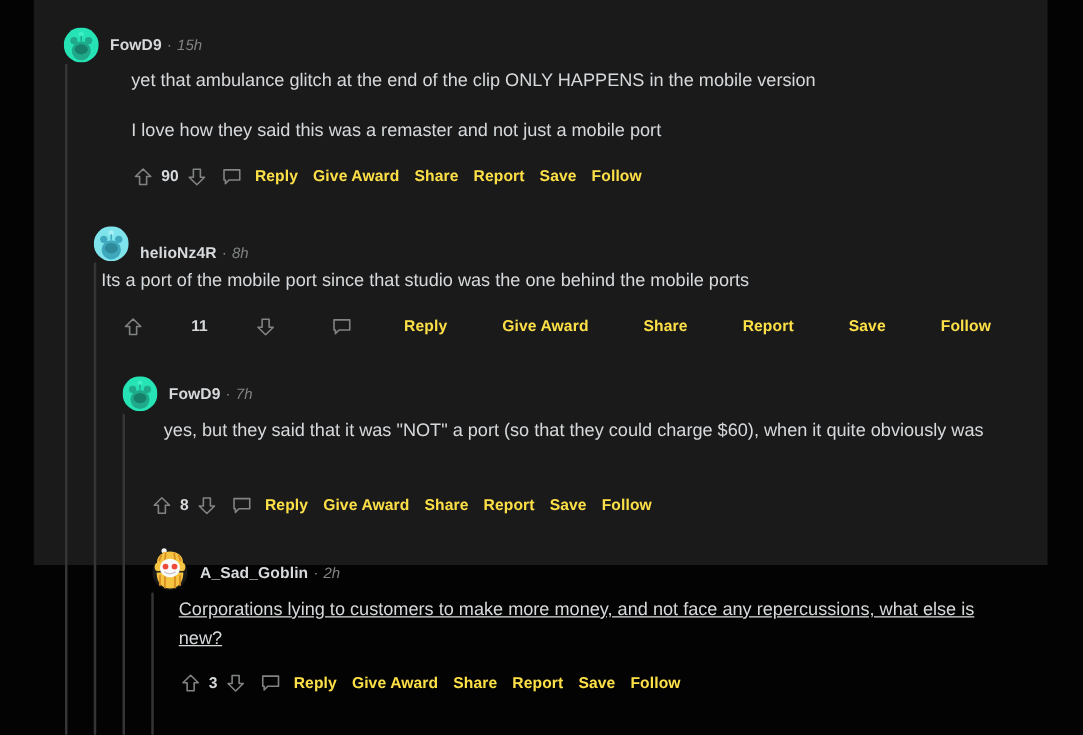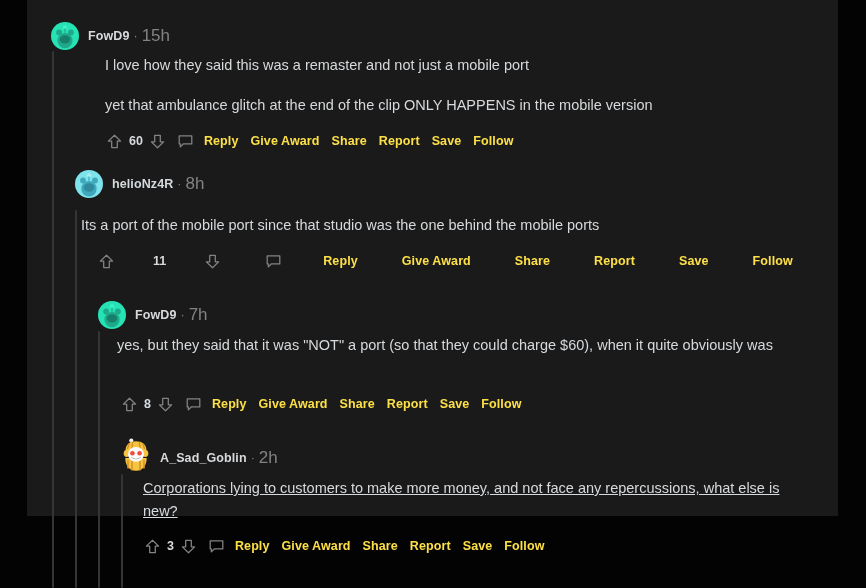"FowD9" #panel { height: 516px -> 452px }
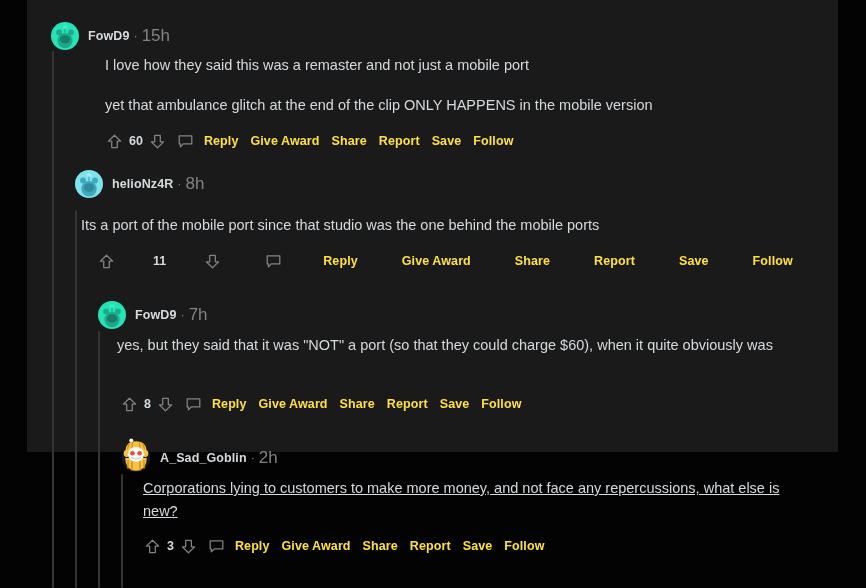"15h" .age { font-size: 17px -> 12px; font-style: none -> italic }
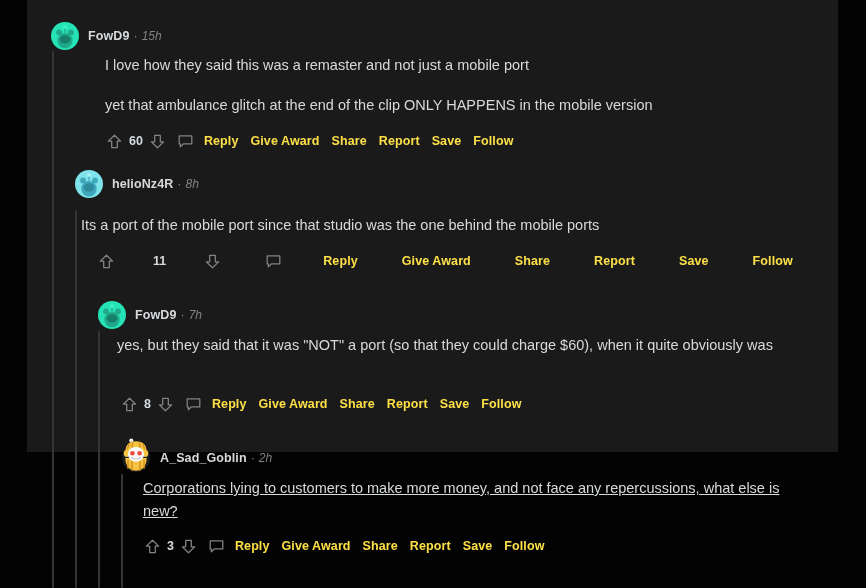"I love how they said" p { order: before "yet that ambulance glitch at" -> after "yet that ambulance glitch at" }
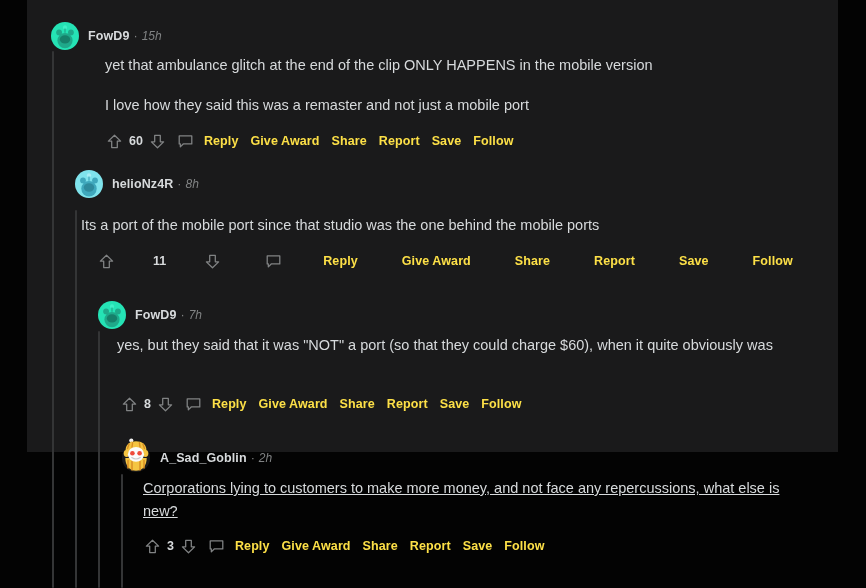"60" span.score { text: 60 -> 90 }
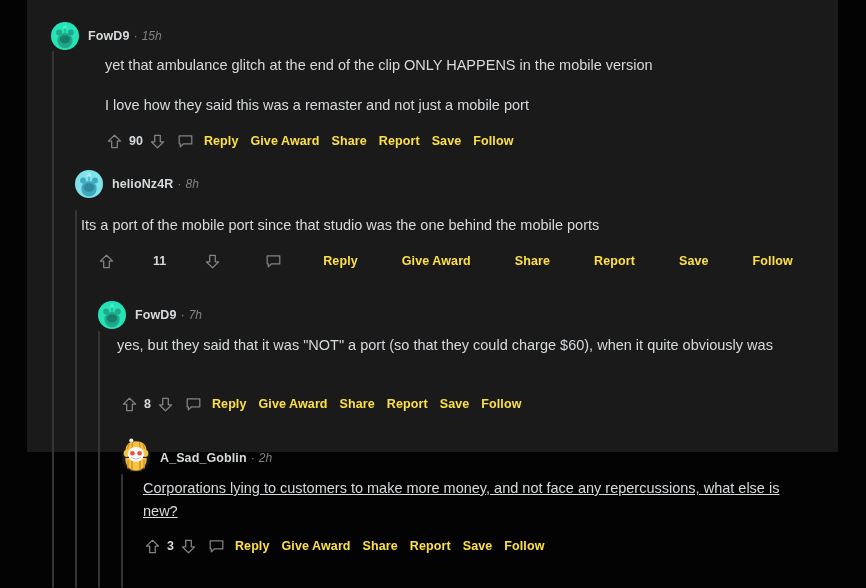"helioNz4R" div.chead { align-items: none -> flex-end; top: 170px -> 181px }
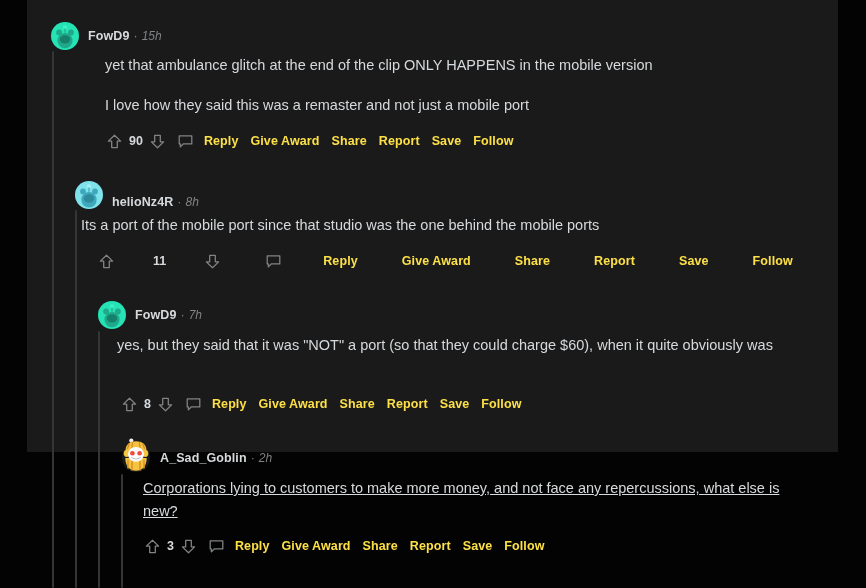"yes, but they said that" div.cbody { left: 90px -> 104px }
